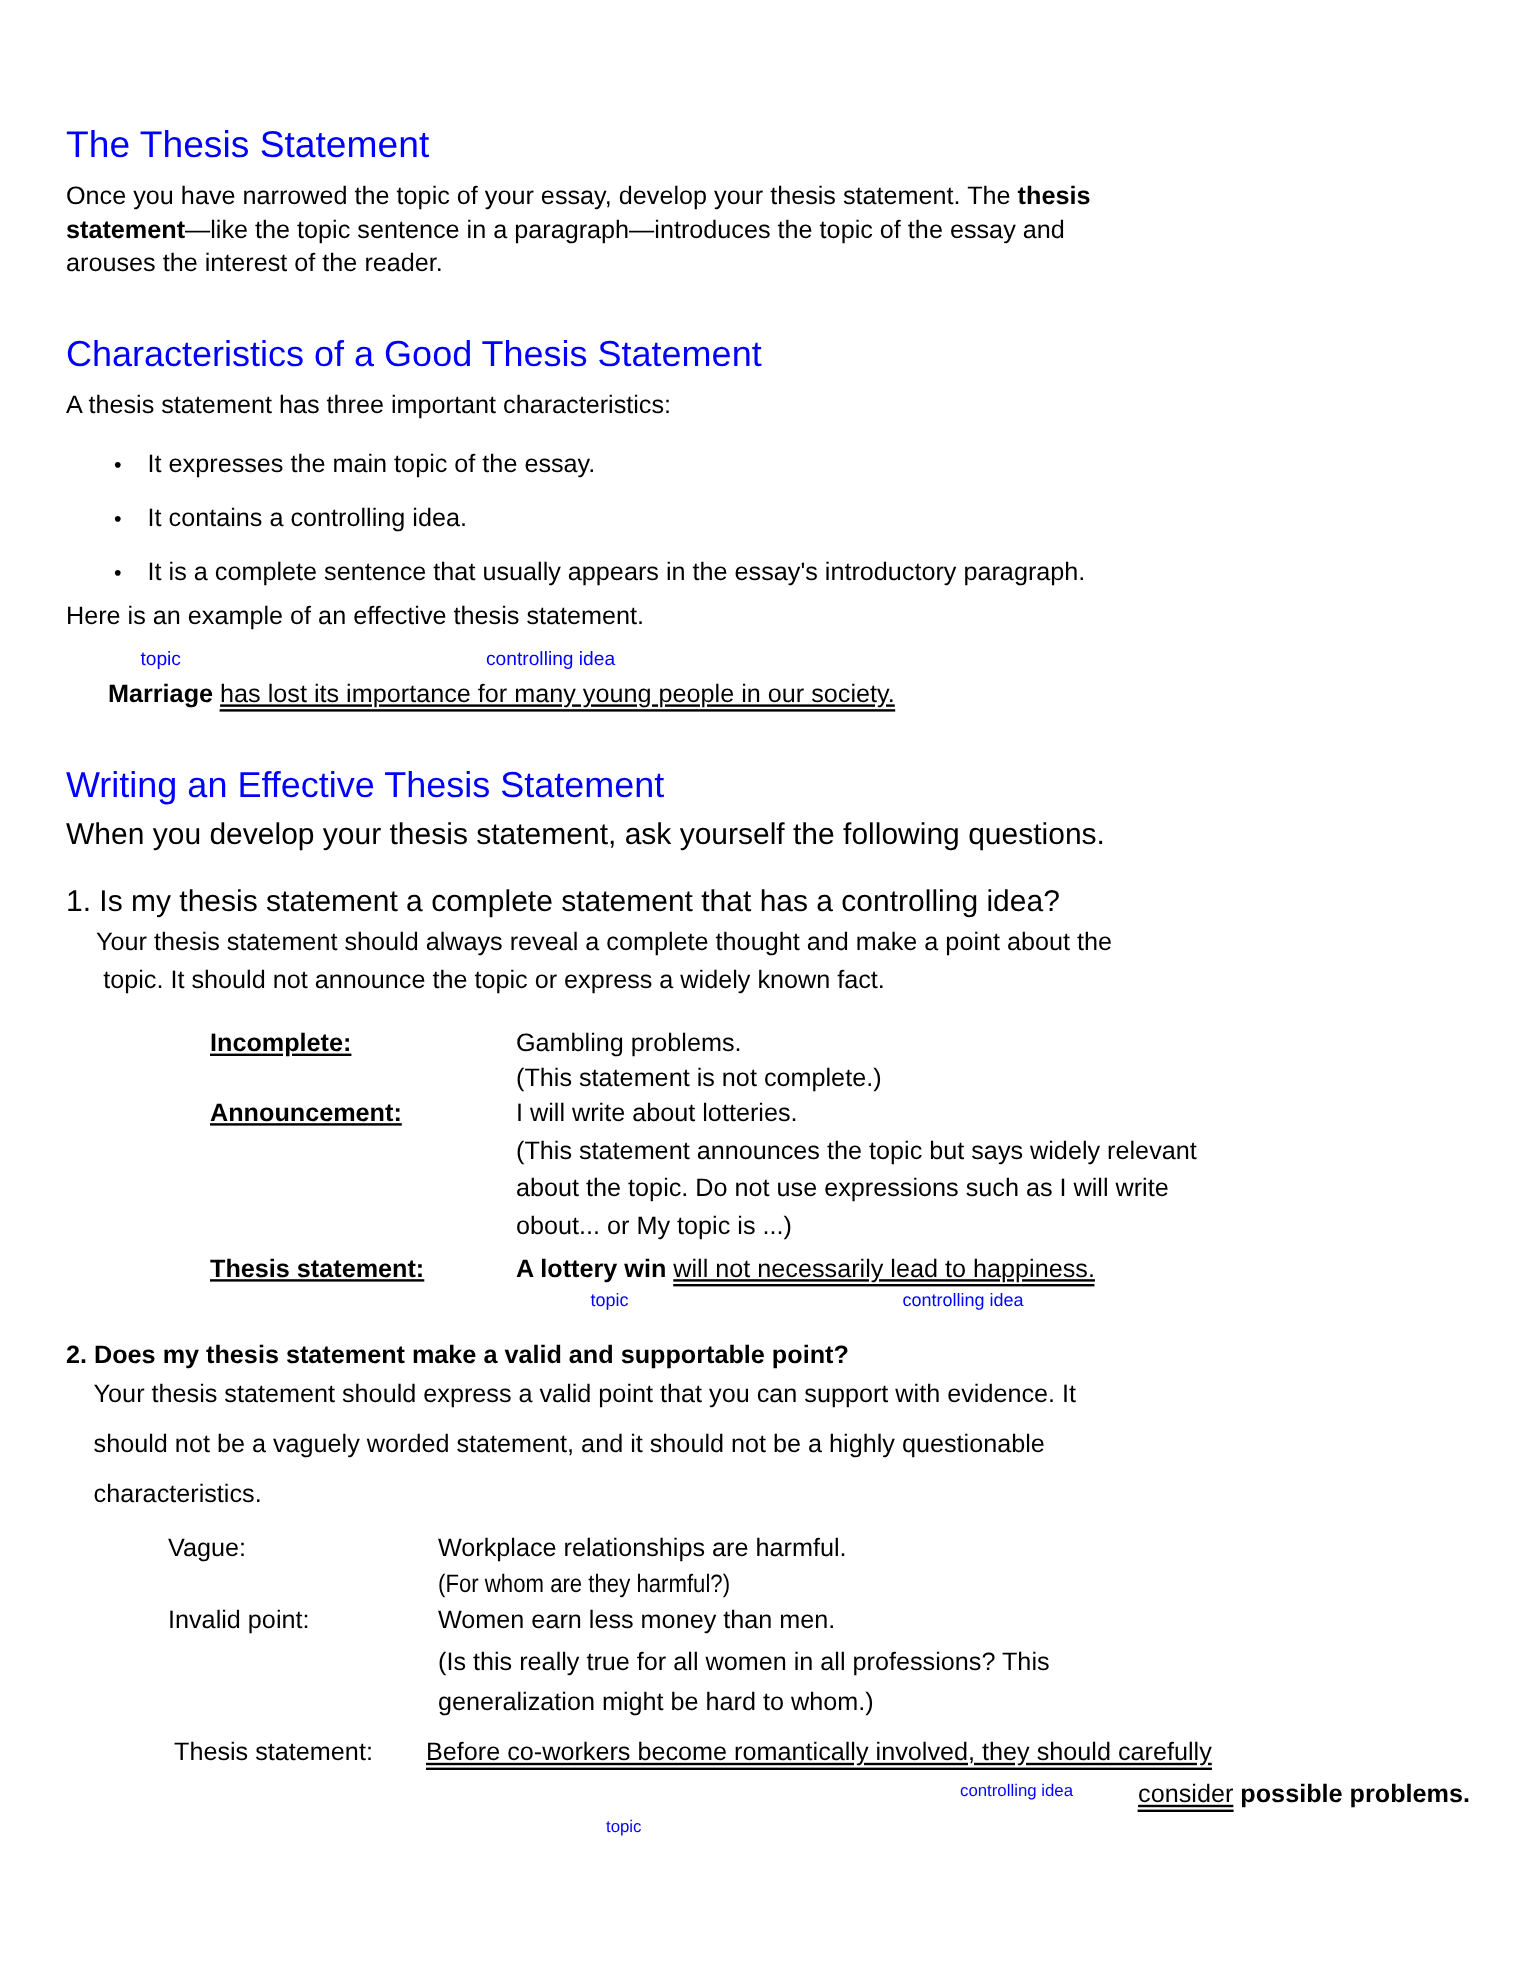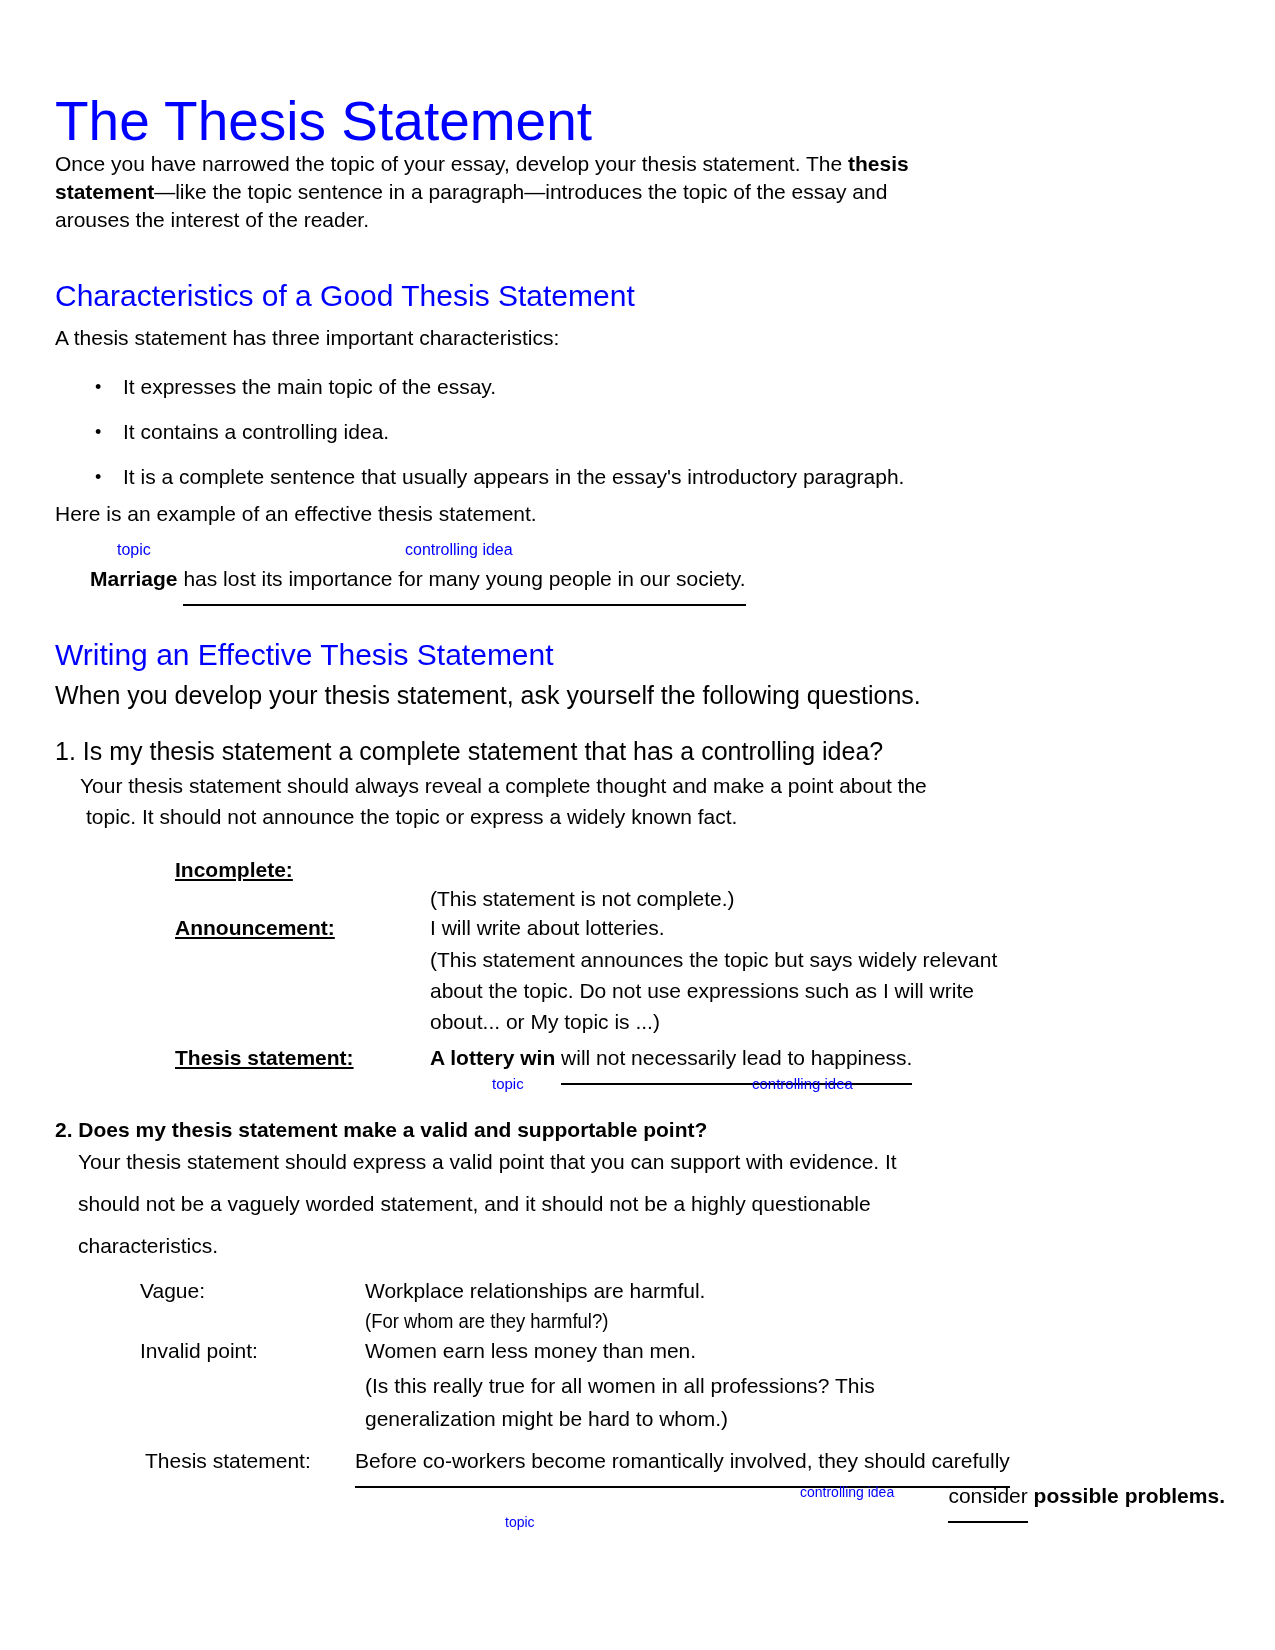"The Thesis Statement" .doc-title { font-size: 55px -> 31px }
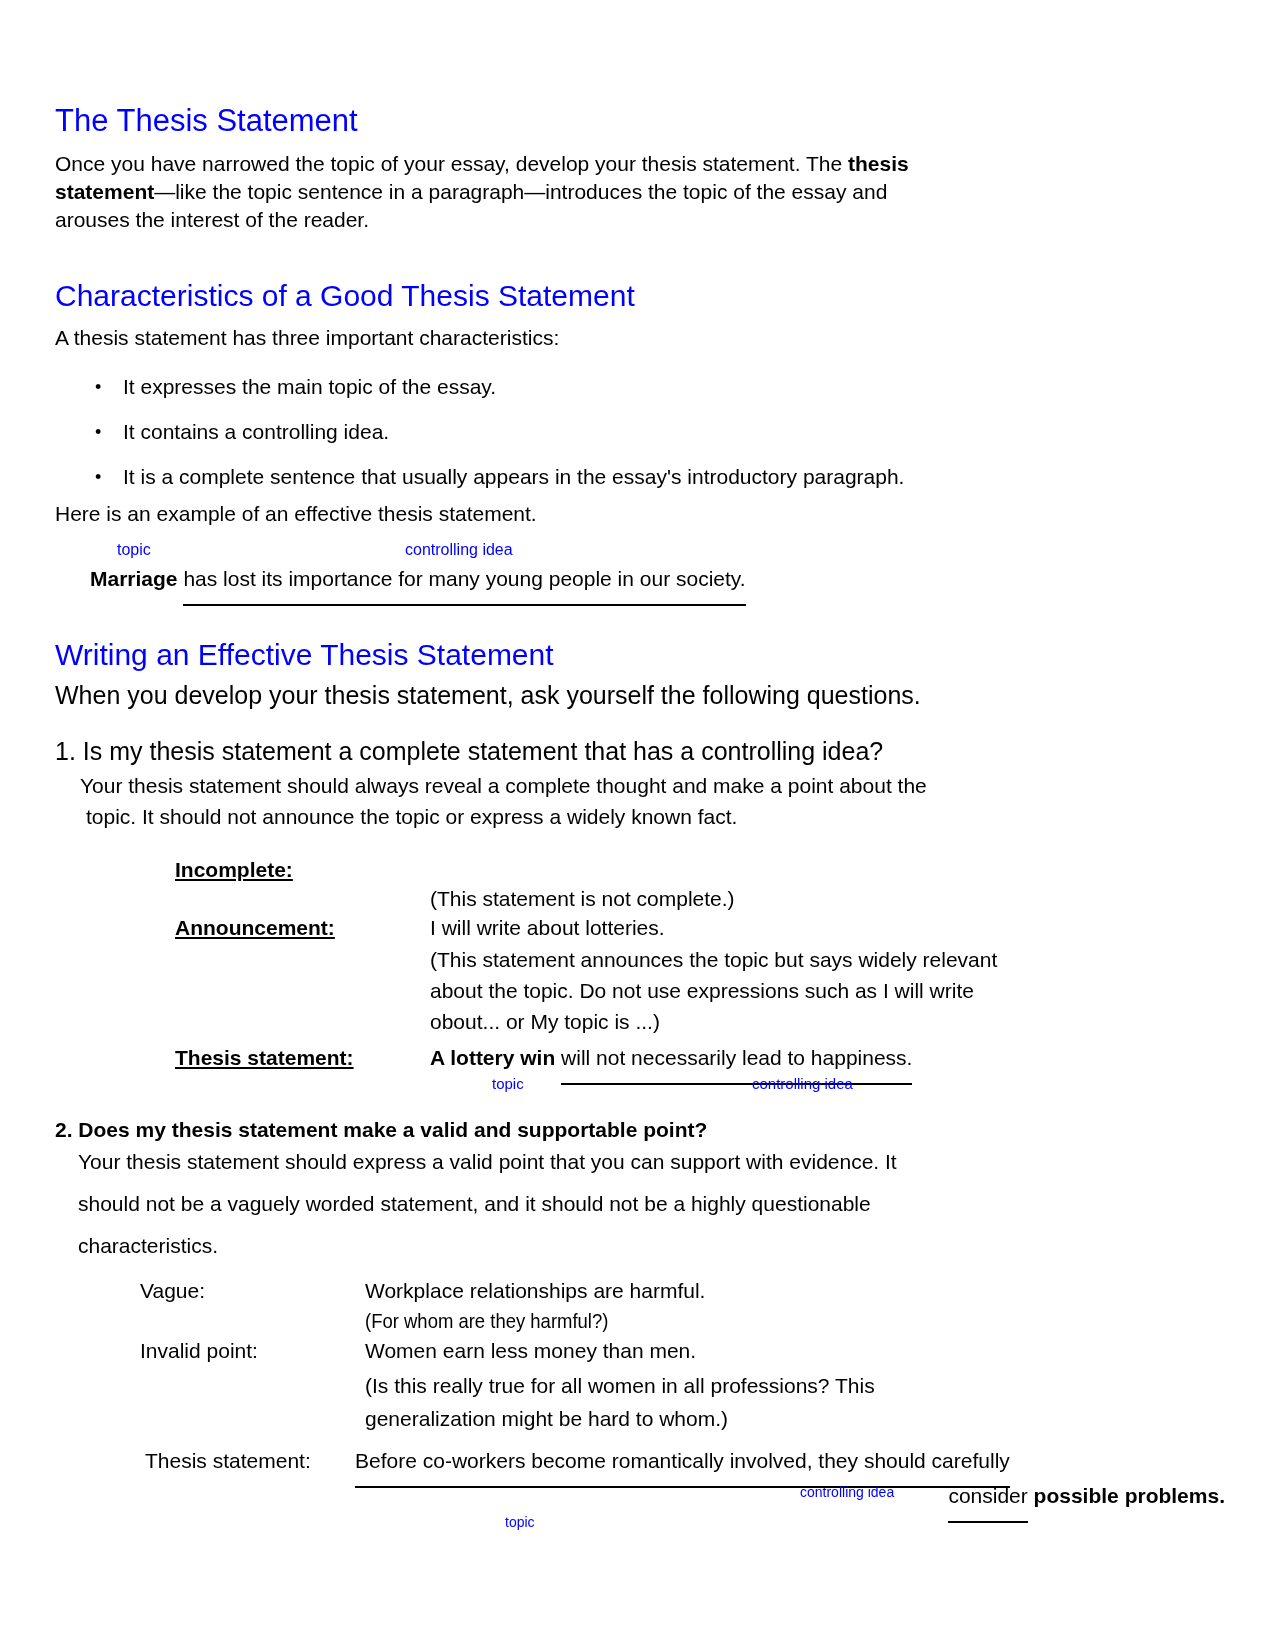"has lost its importance for" .u { padding-bottom: 14px -> 1px; text-decoration: none -> underline }
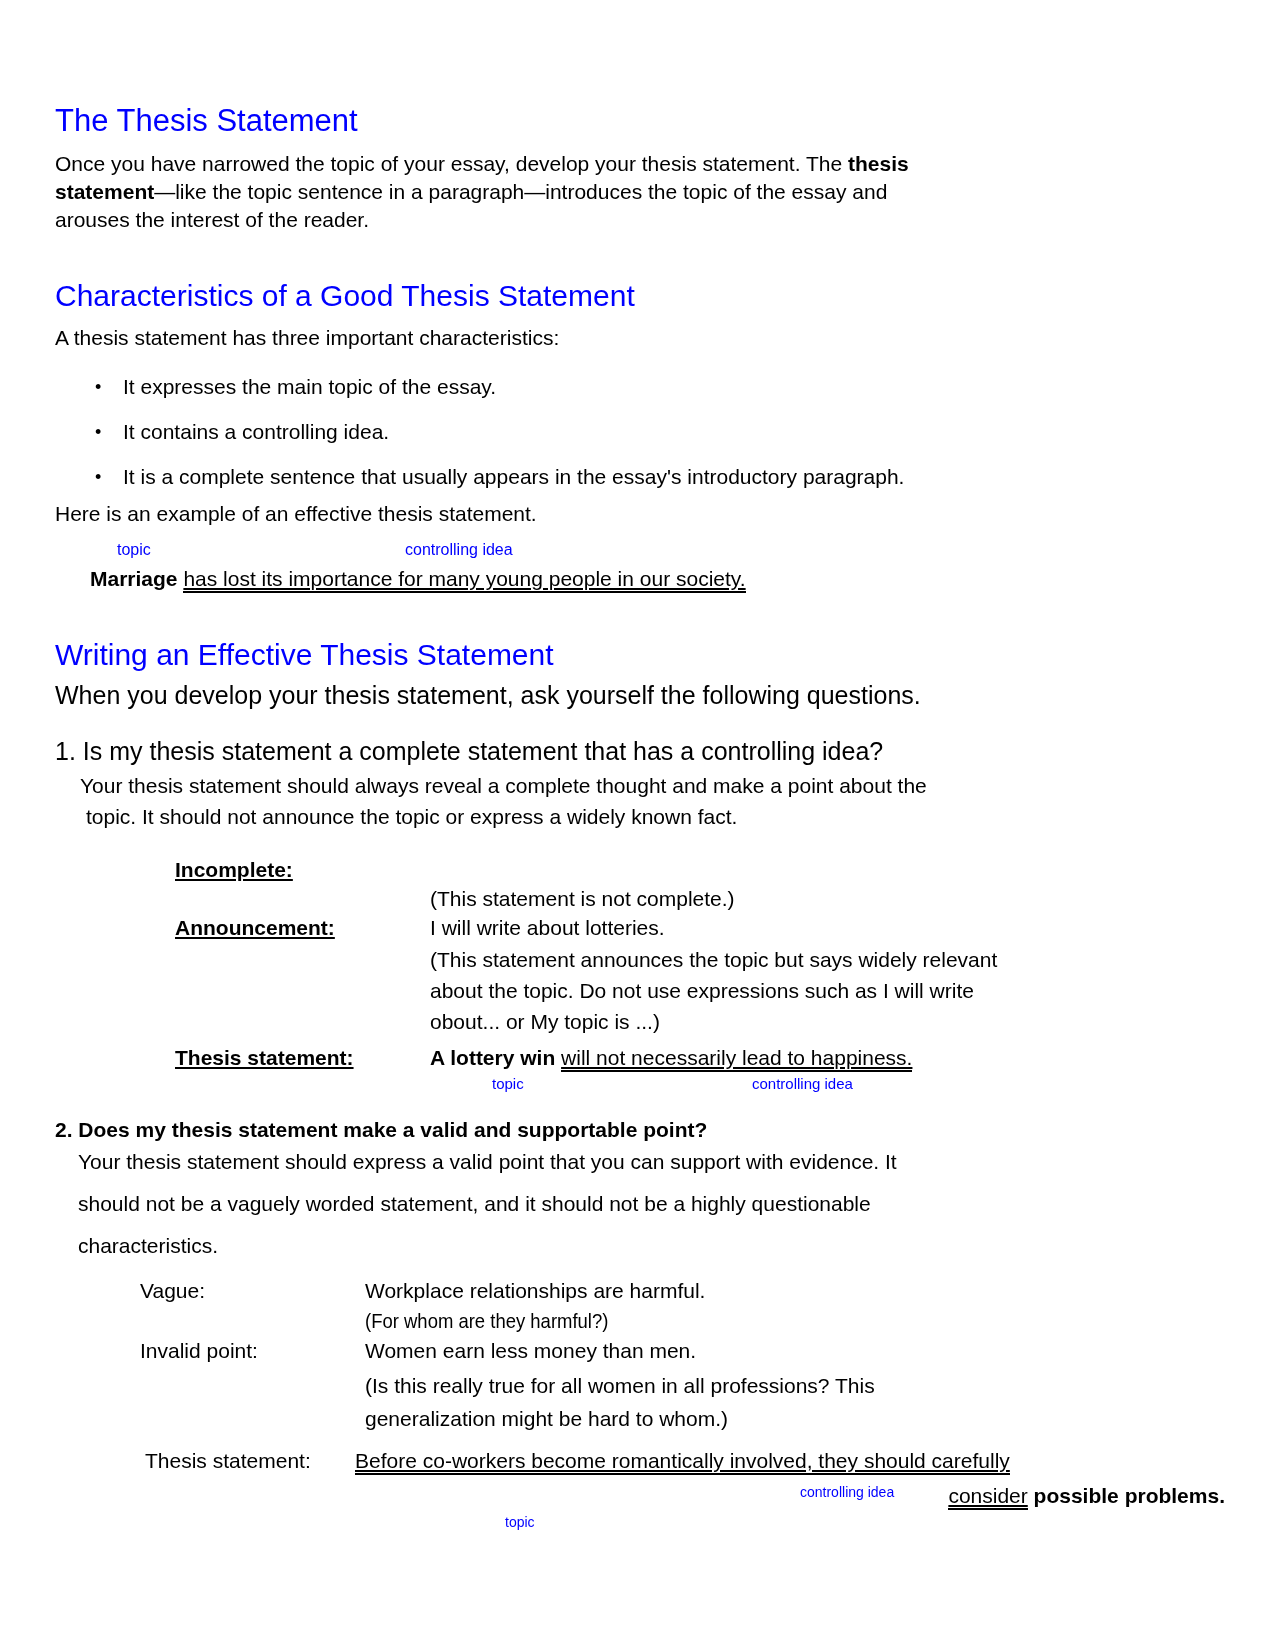"Gambling problems." span.ex-value { html: none -> <span>Gambling problems.</span> }
